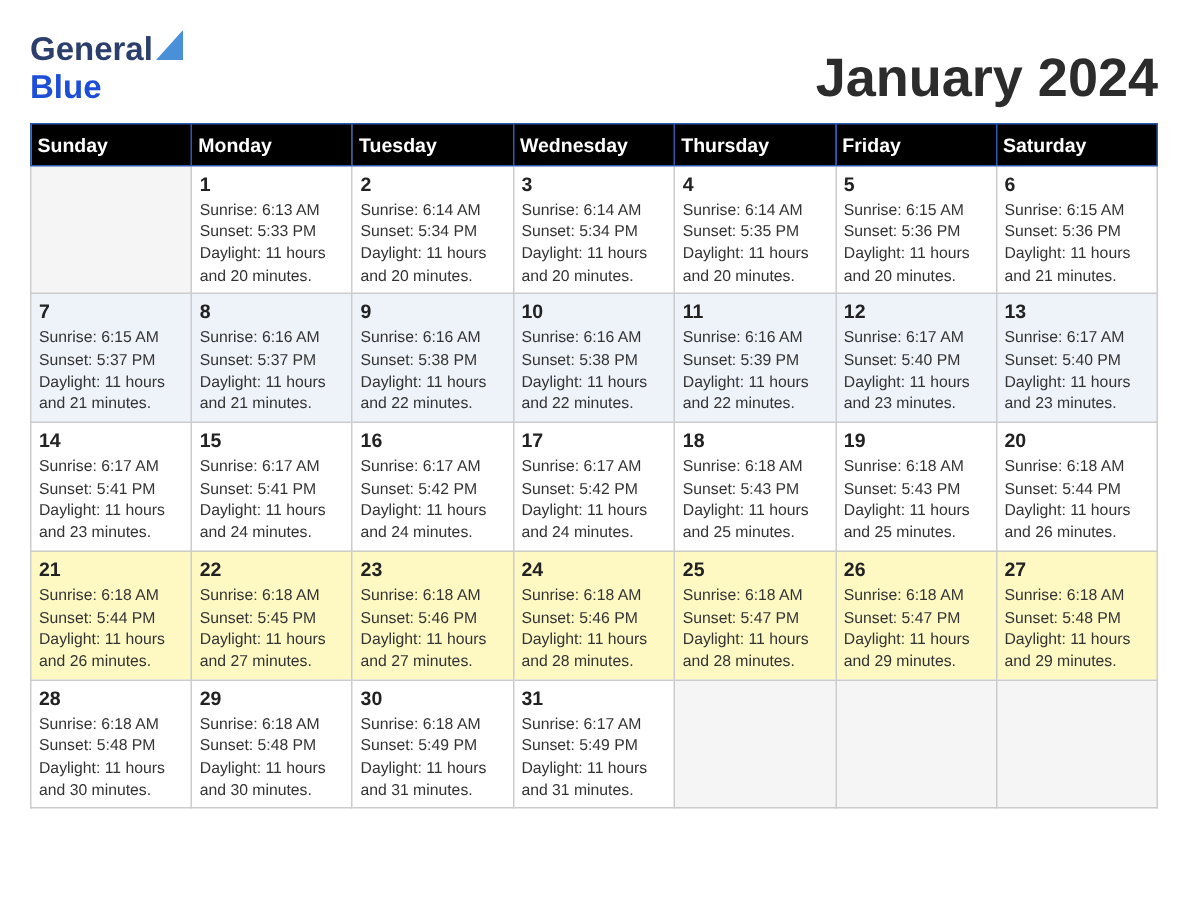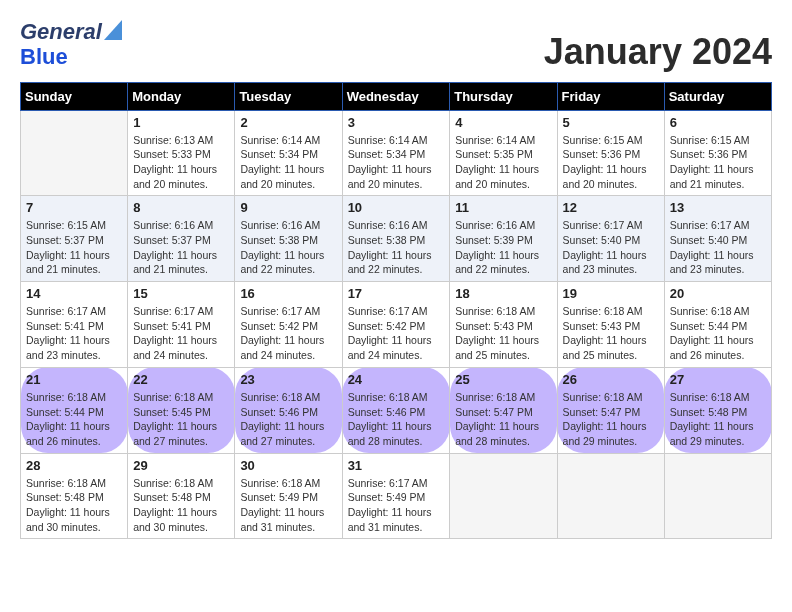"General" div { font-style: italic -> none }
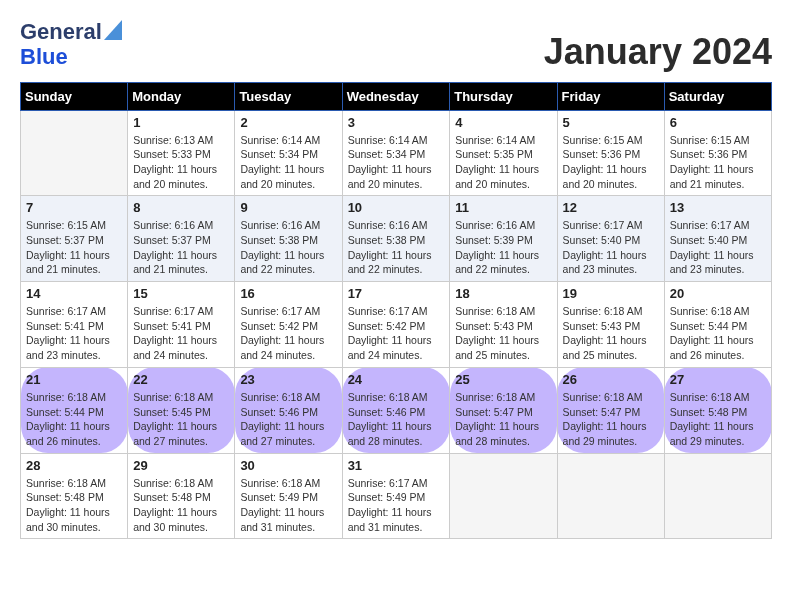"21" .week-row-4 td { background: #c4b5fd -> #fef9c3; border-radius: 27px -> none }
